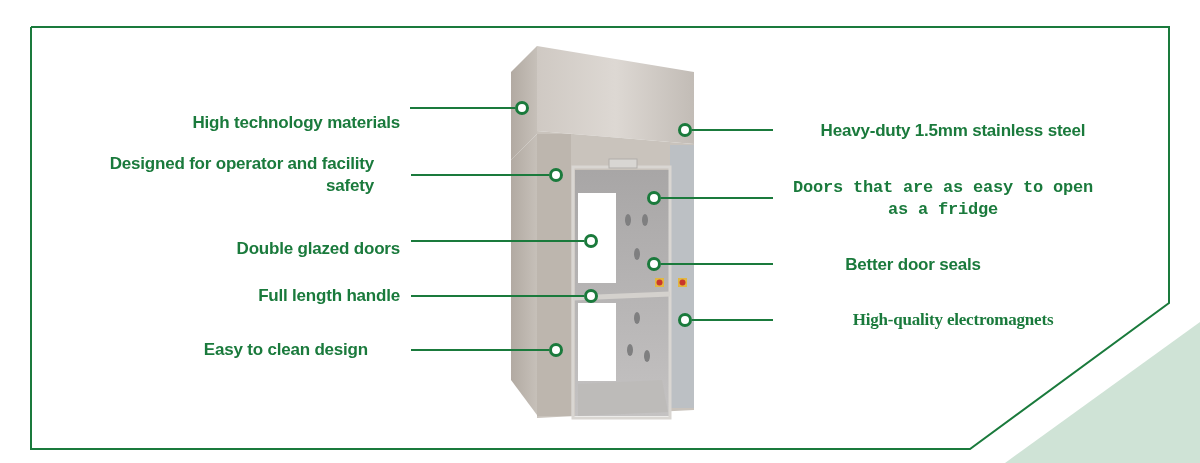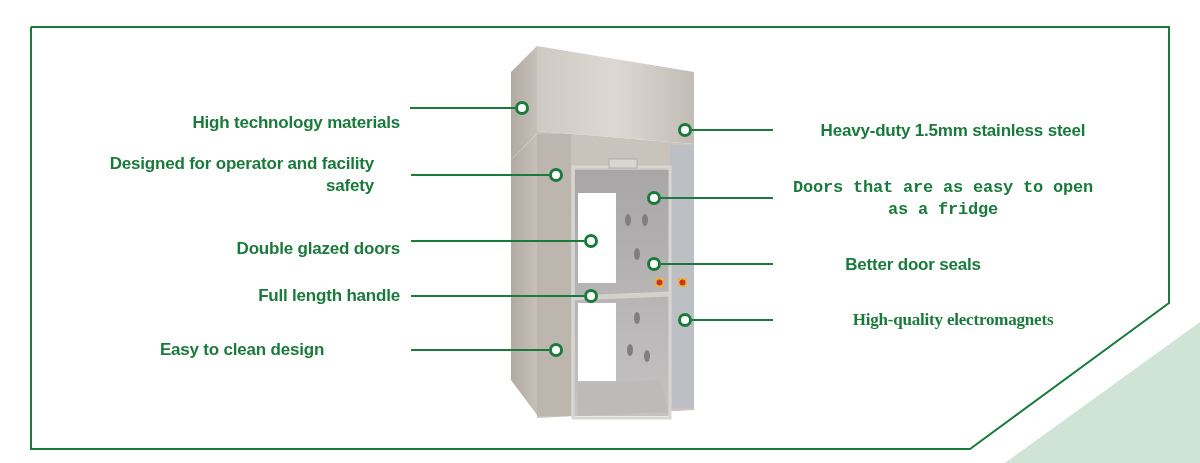"Easy to clean design" div.label { right: 808px -> 832px; text-align: center -> none }
